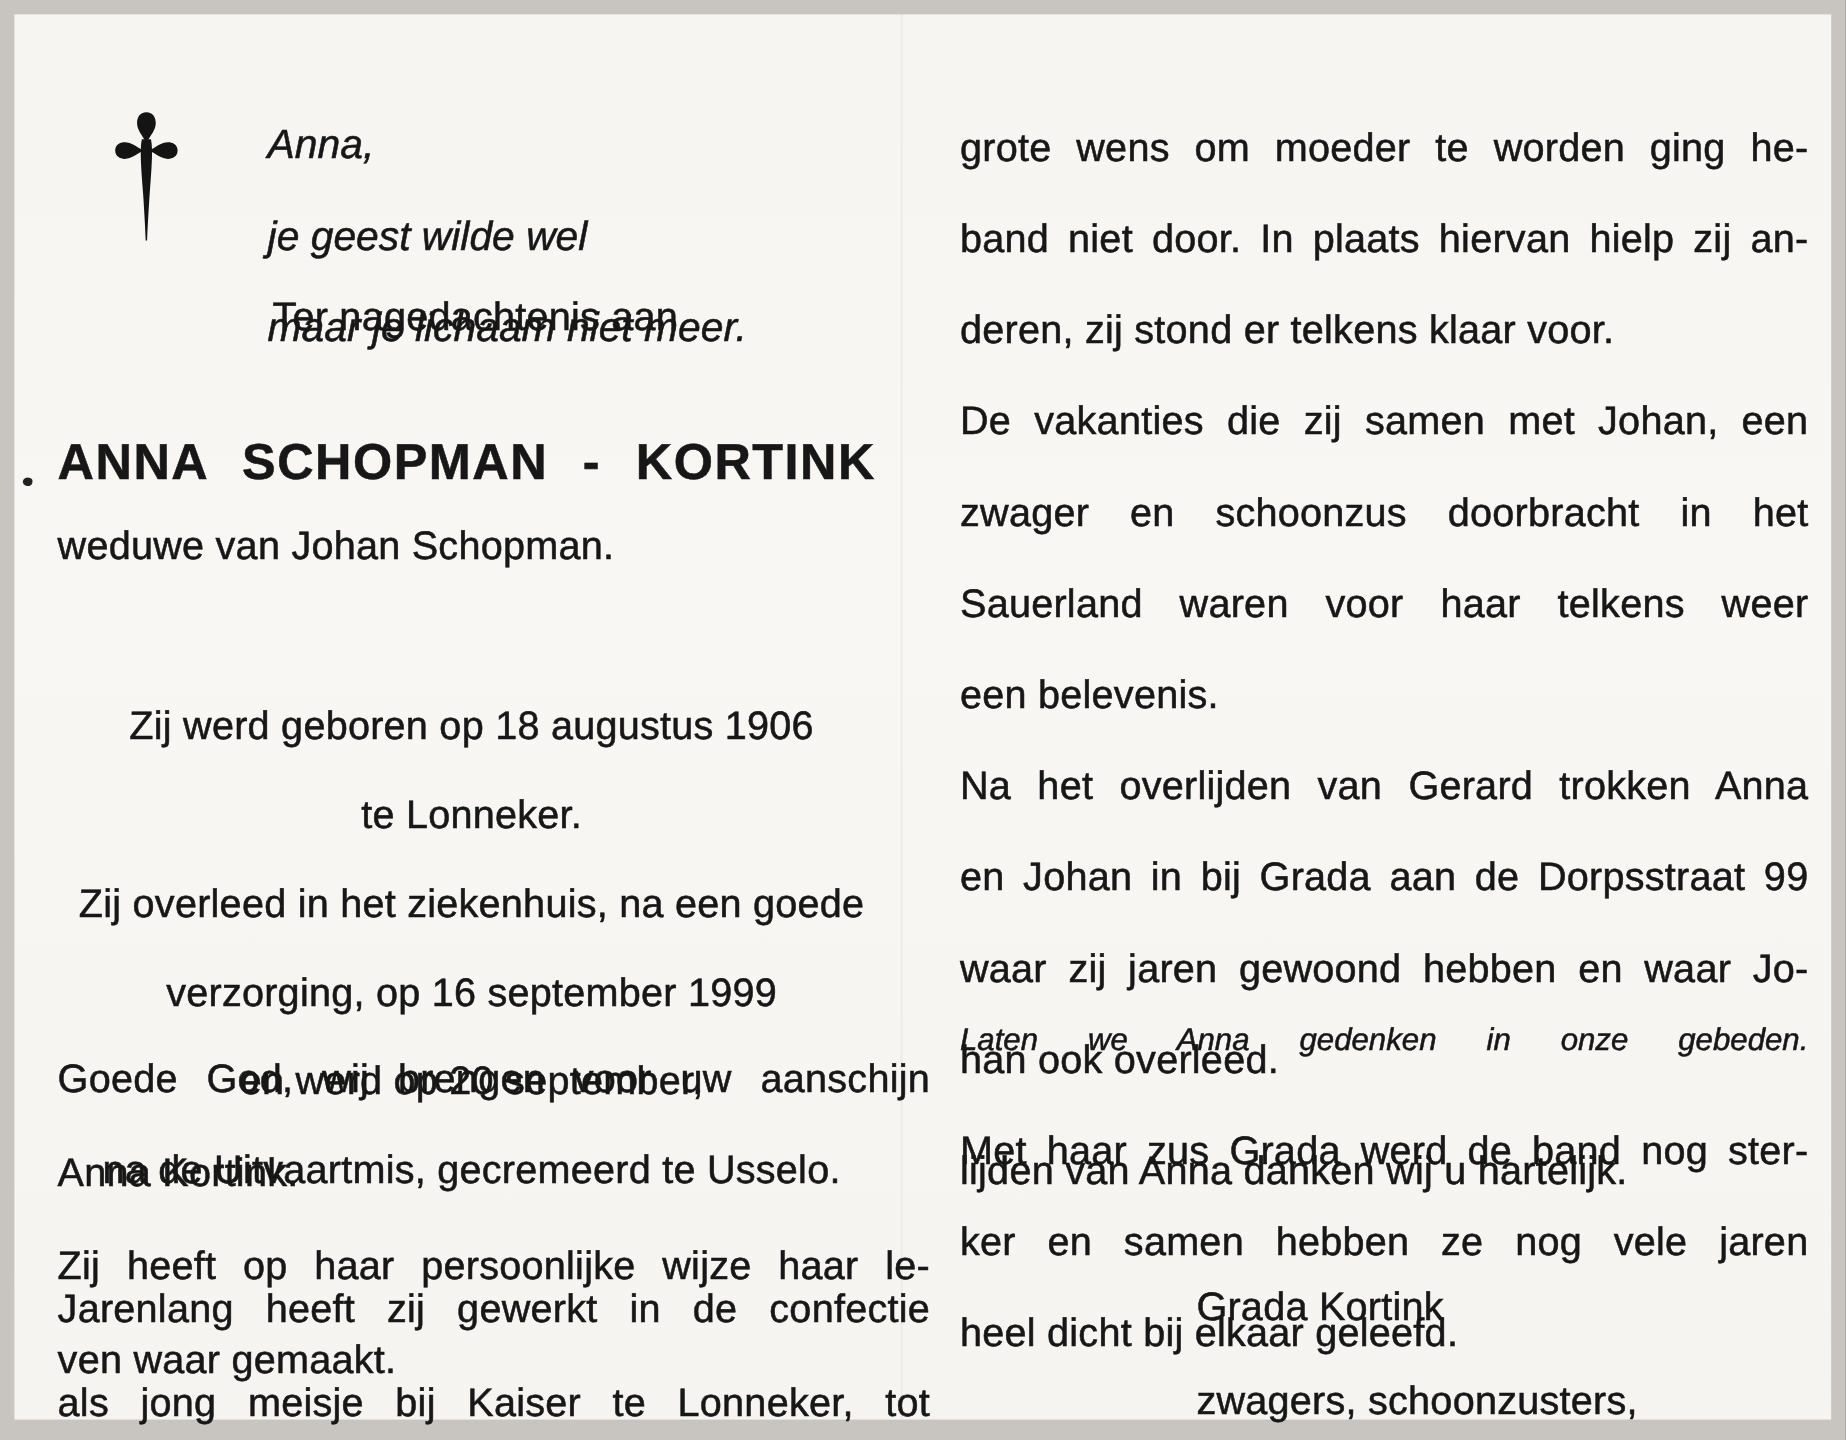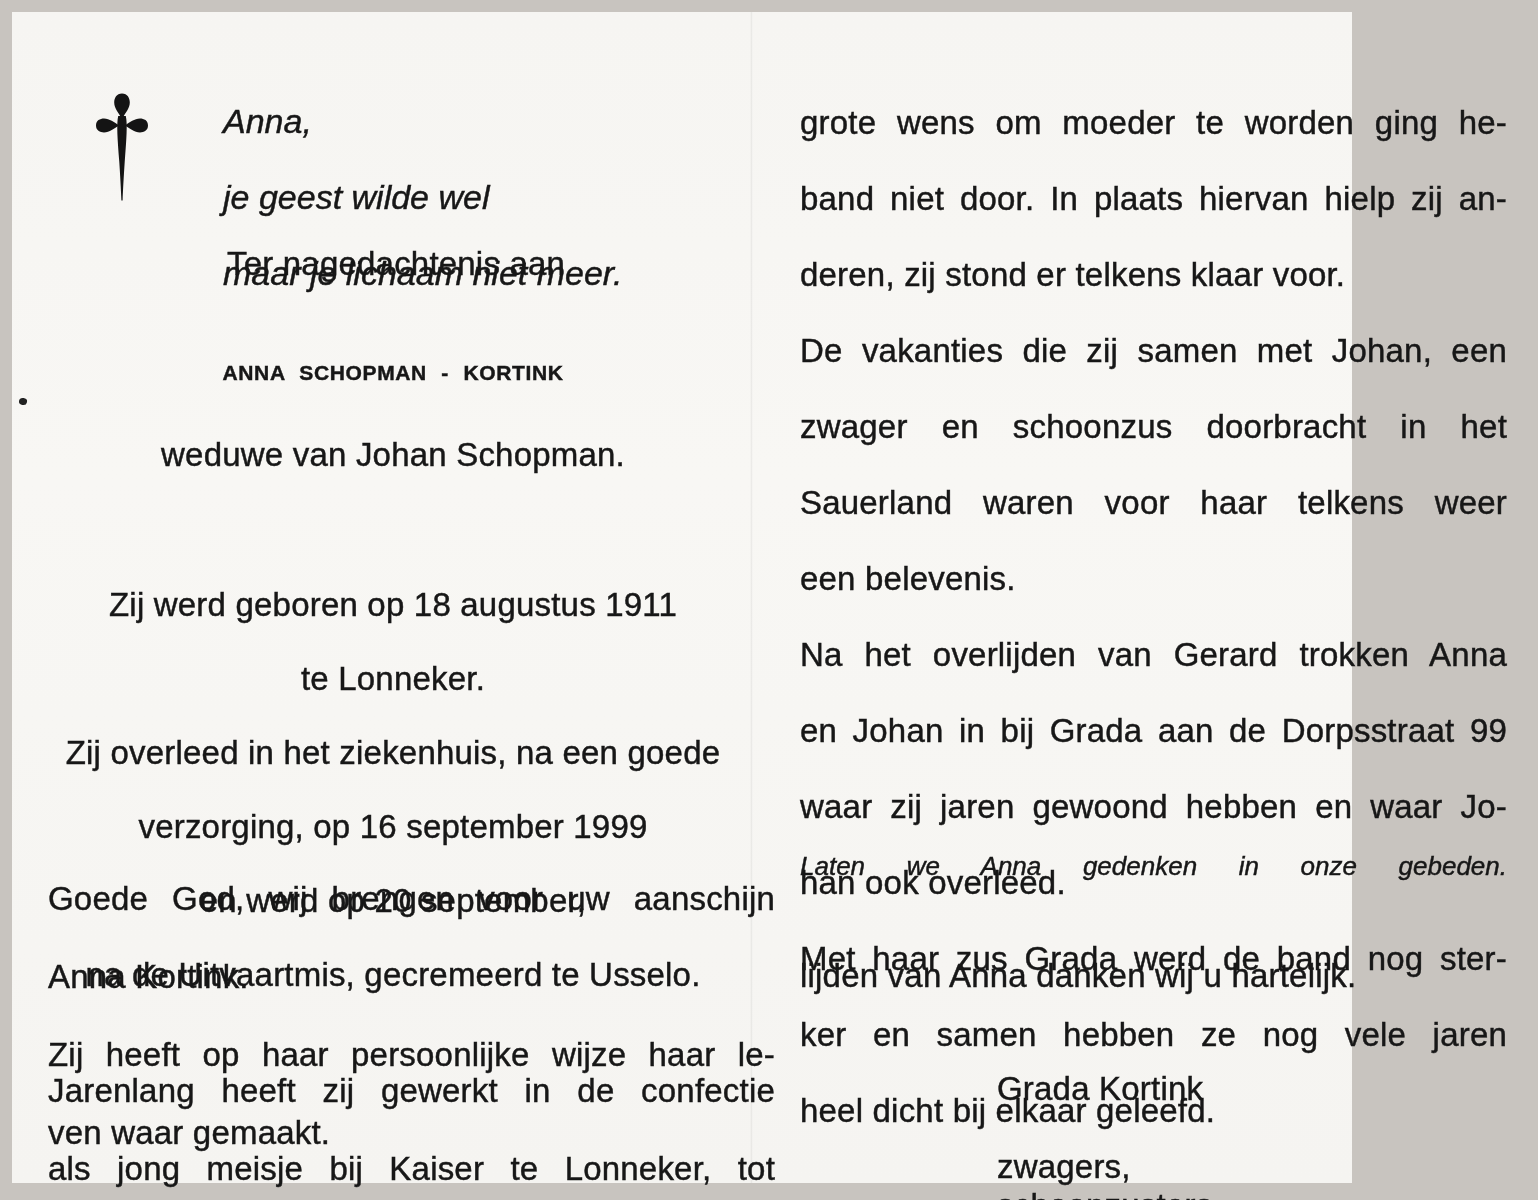"Anna," .card { width: 1340px -> 1514px }
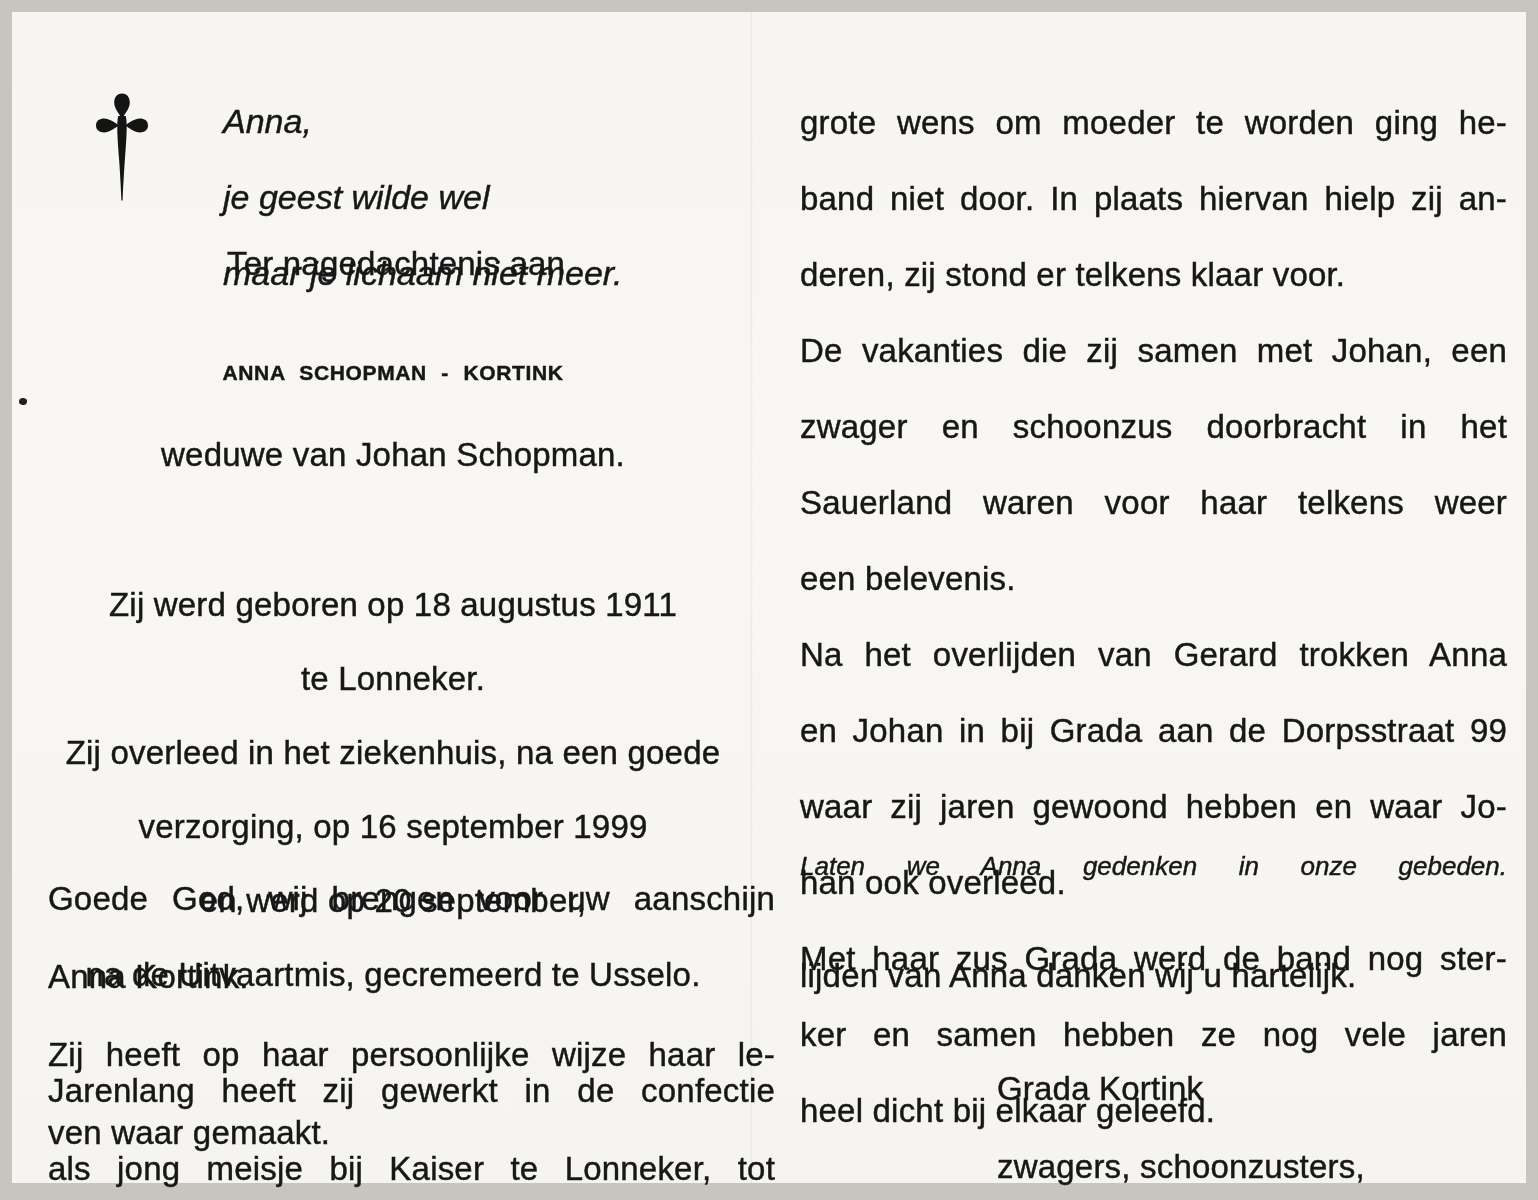"ANNA SCHOPMAN - KORTINK" .name-heading { font-size: 21px -> 42px; text-align: center -> left }
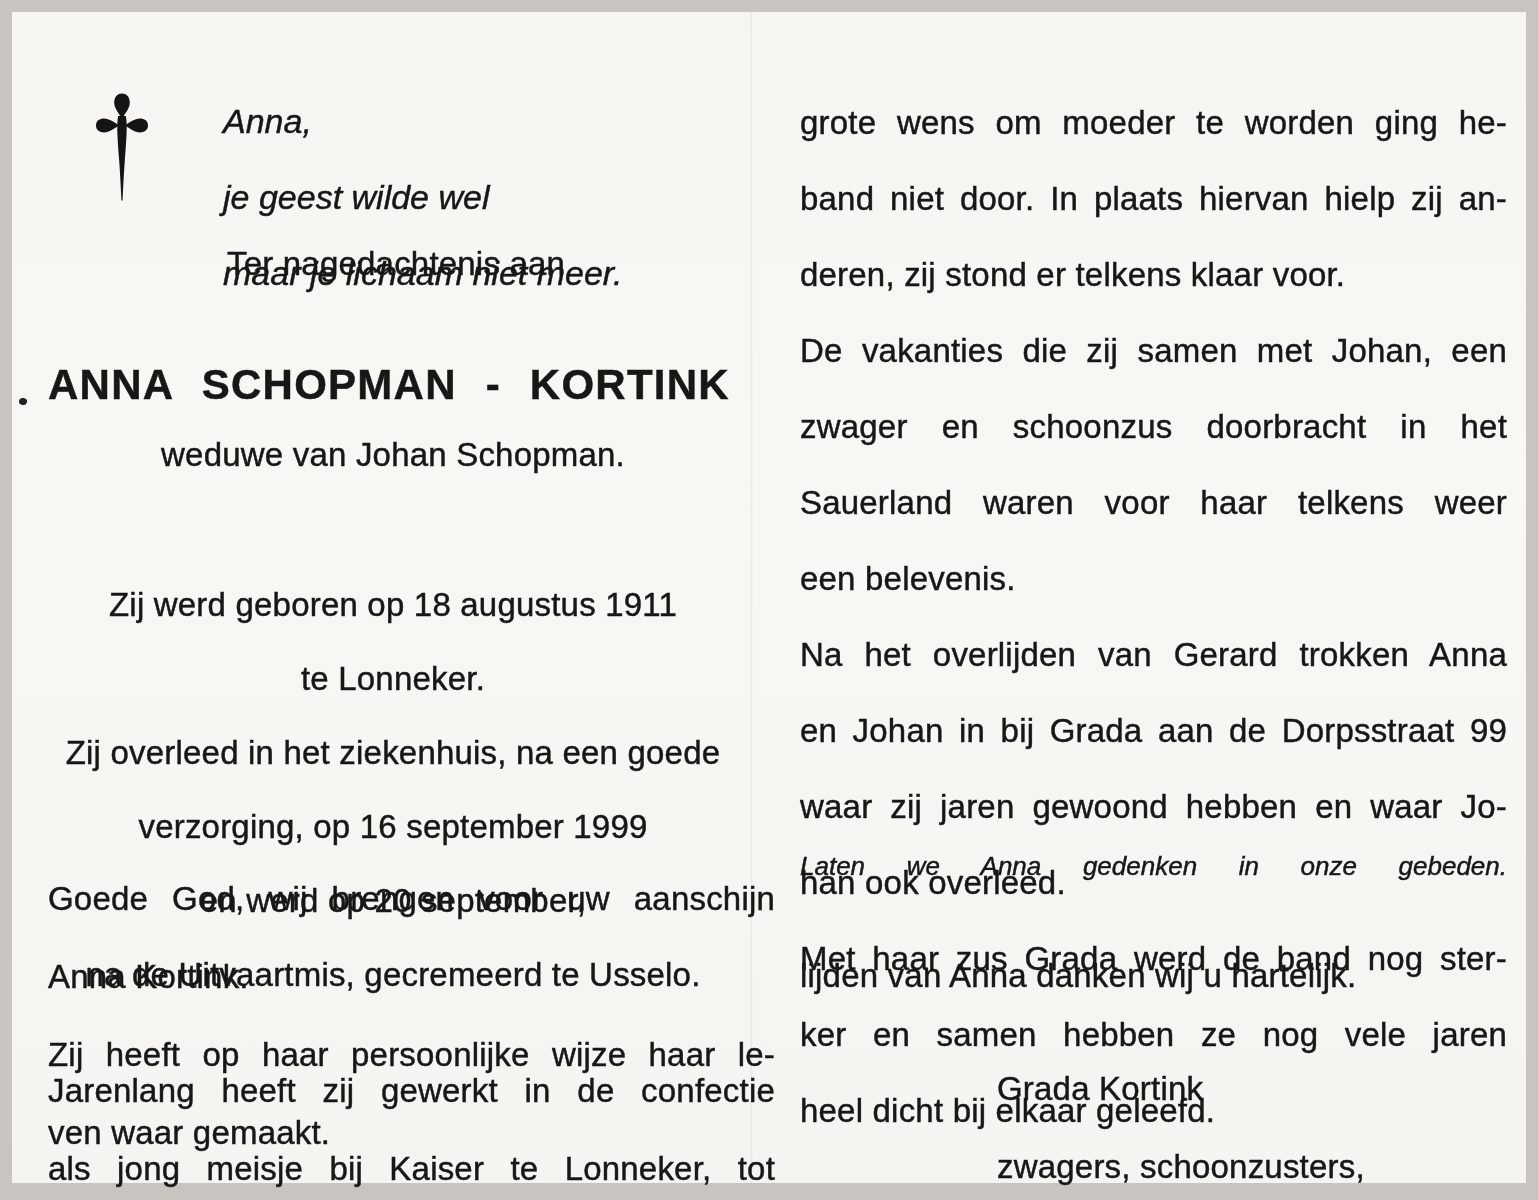"weduwe van Johan Schopman." .relation { text-align: center -> left }
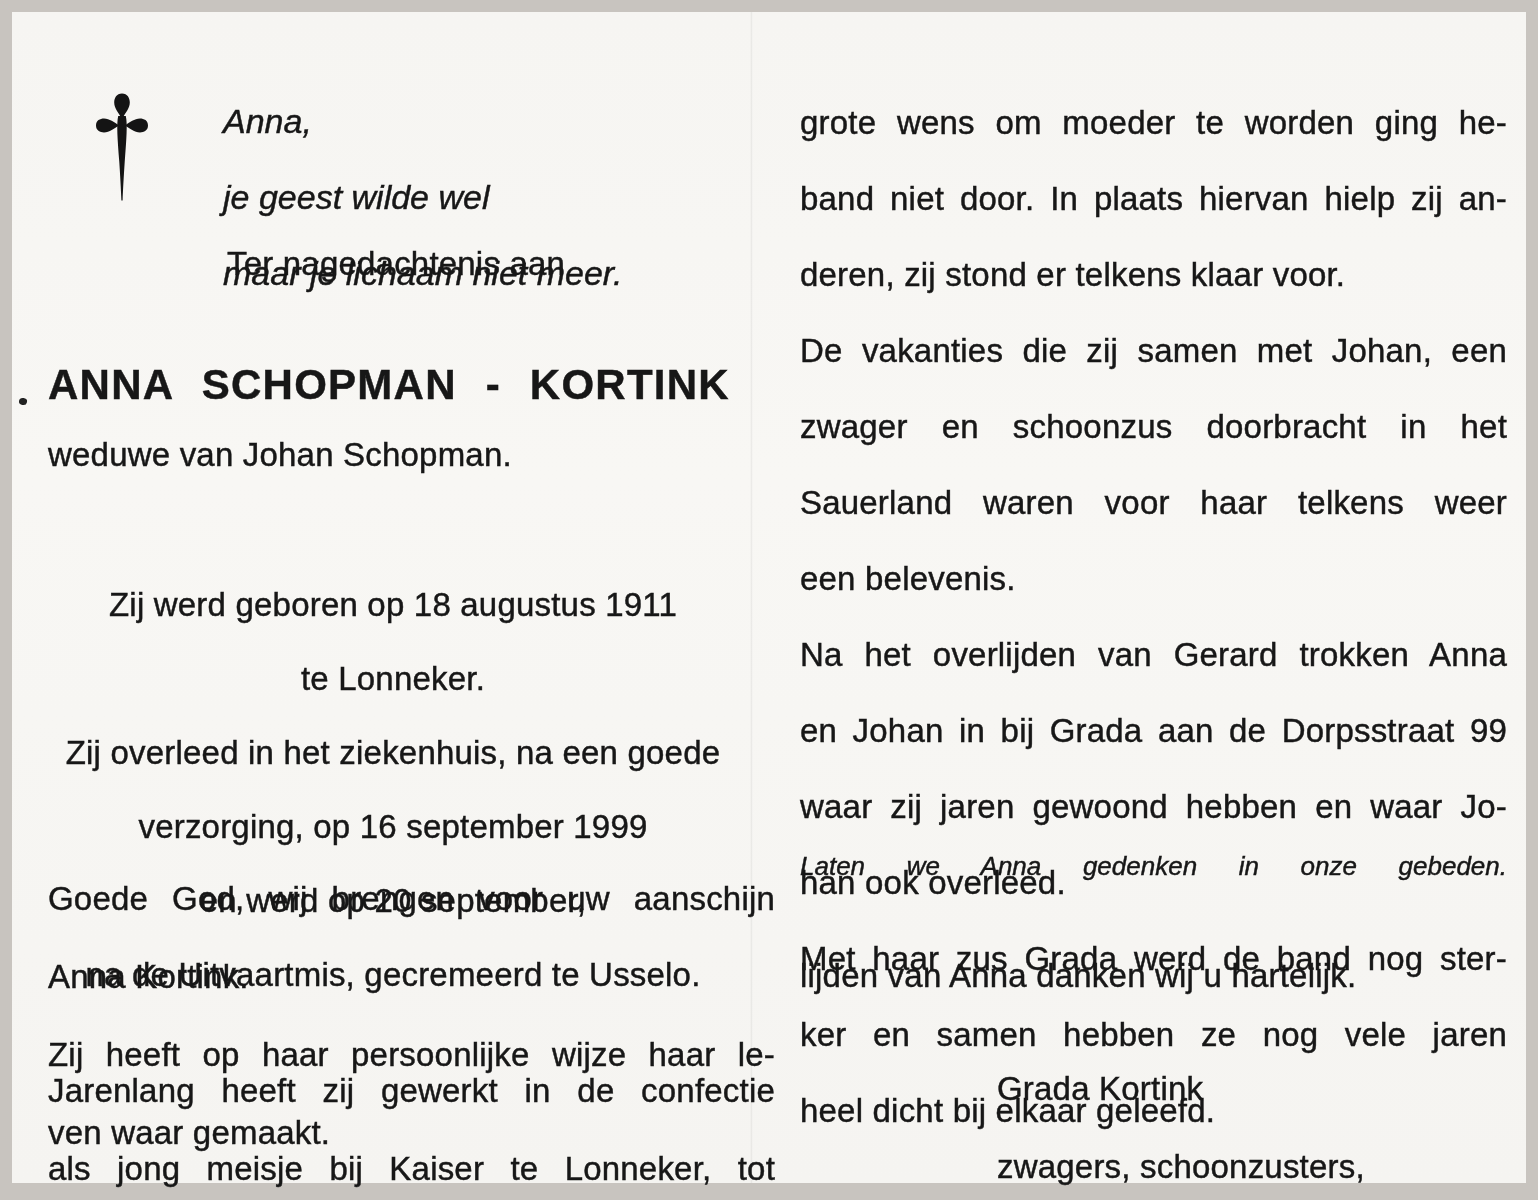"Zij werd geboren op 18" span.line { text: 1911 -> 1906 }
